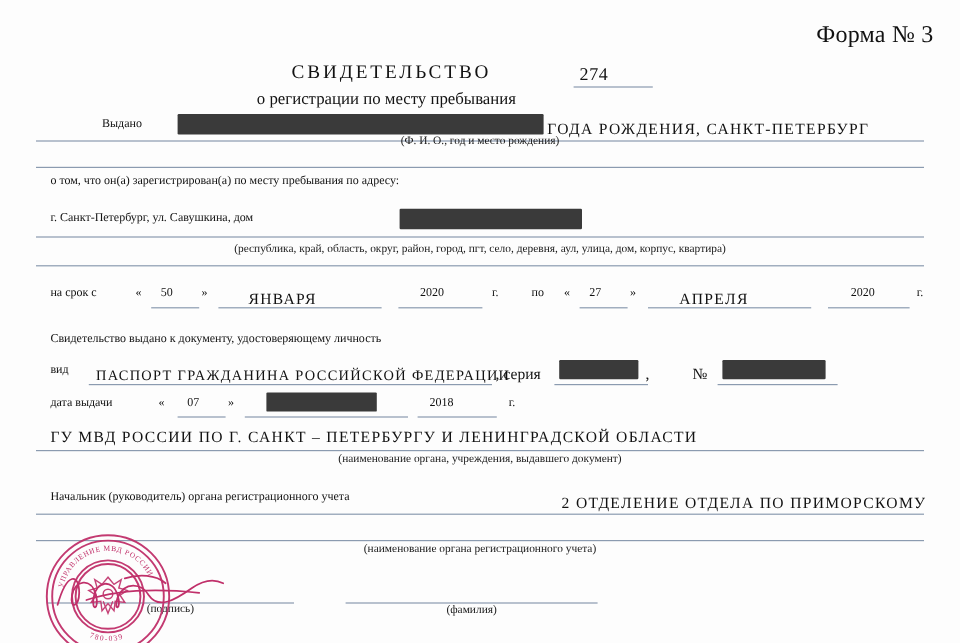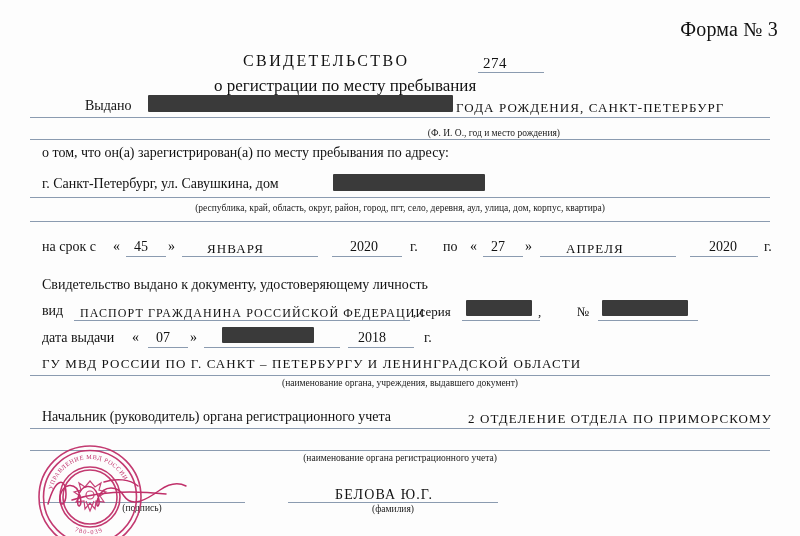"о регистрации по месту пребывания" .title-sub { font-size: 17px -> 14px }
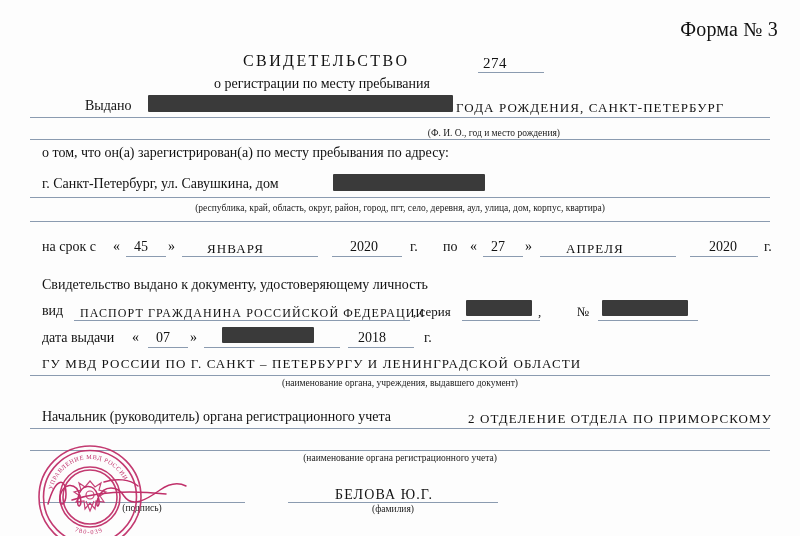"Выдано" .t14 { font-size: 14px -> 10px }
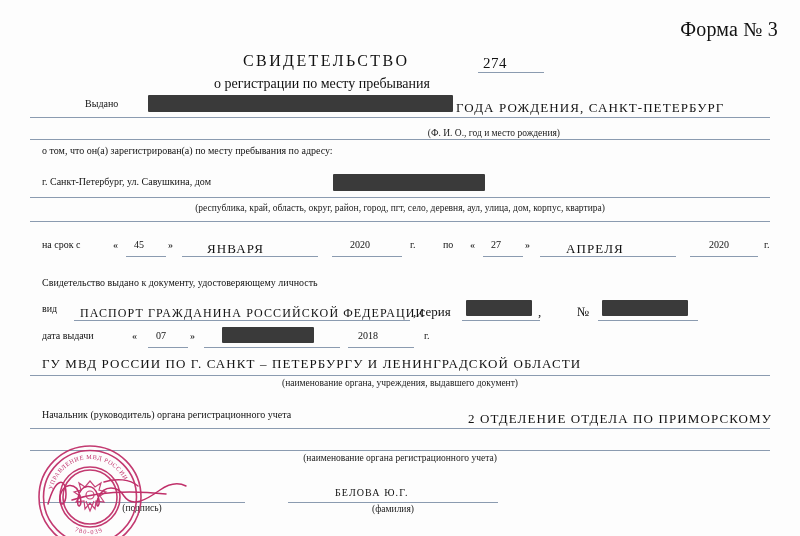"(Ф. И. О., год и" div.tiny { text-align: right -> none; top: 128px -> 113px }
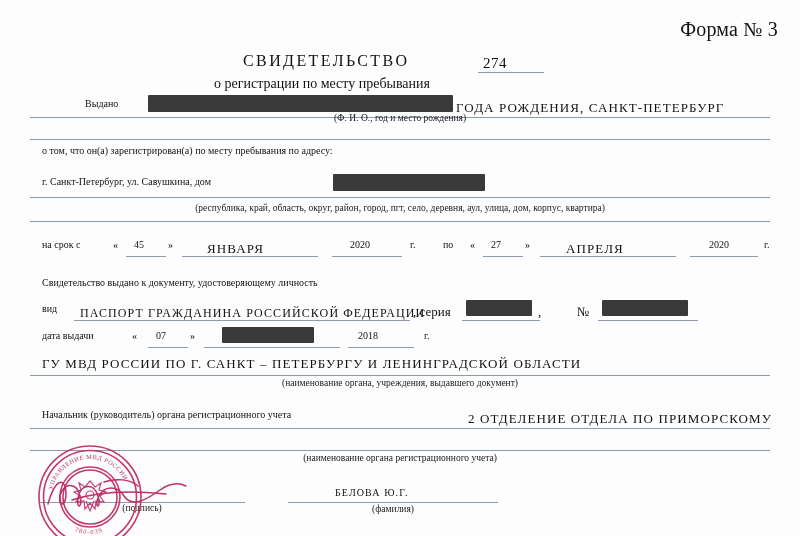"45" div.lbl { text: 45 -> 50 }
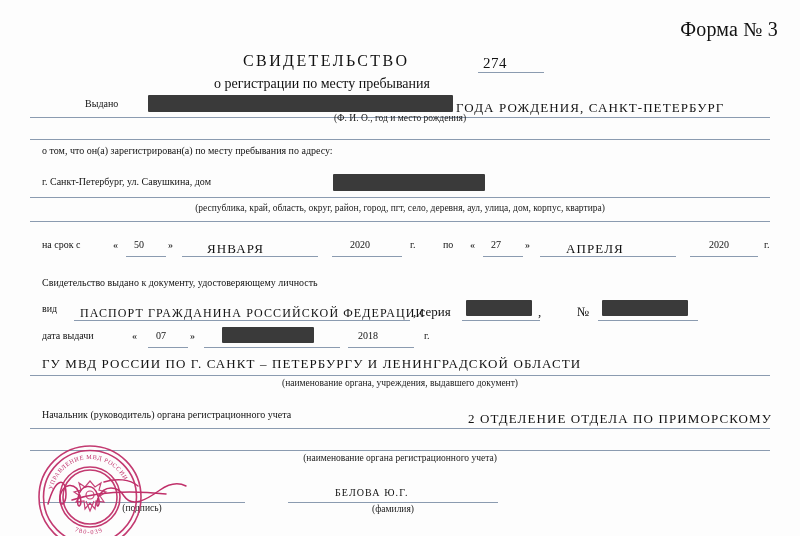"БЕЛОВА Ю.Г." div.lbl { html: <div>БЕЛОВА Ю.Г.</div> -> none }
